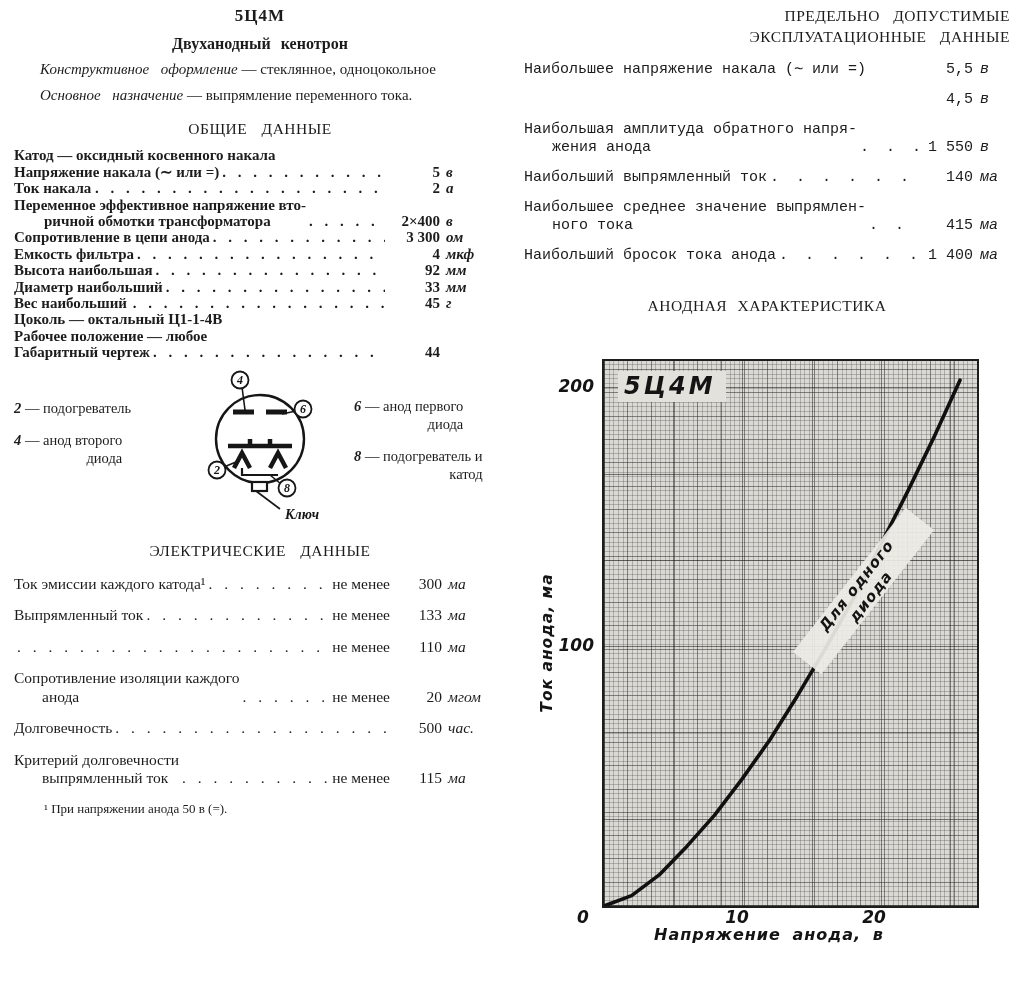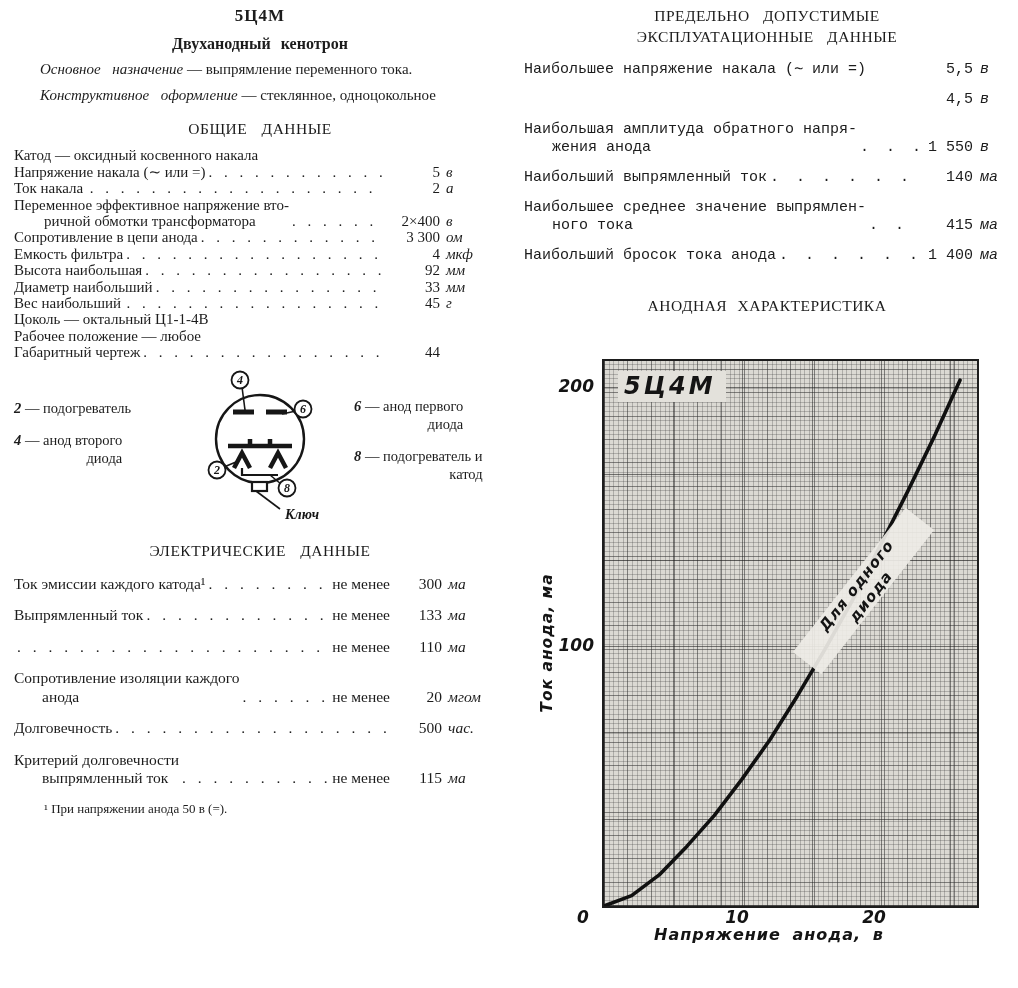"ПРЕДЕЛЬНО ДОПУСТИМЫЕ" .prewrap { text-align: none -> right }
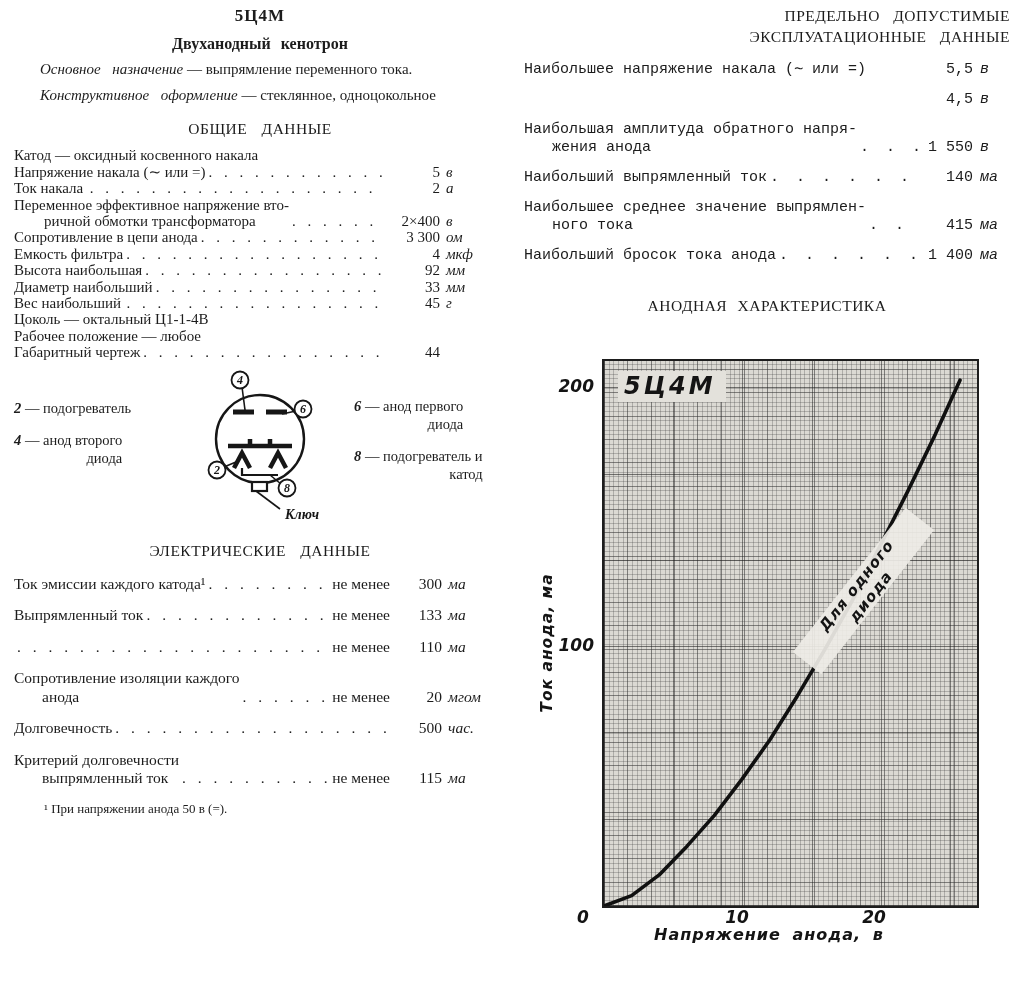"Основное назначение — выпрямление" div.para { order: before "Конструктивное оформление — стеклянное," -> after "Конструктивное оформление — стеклянное," }
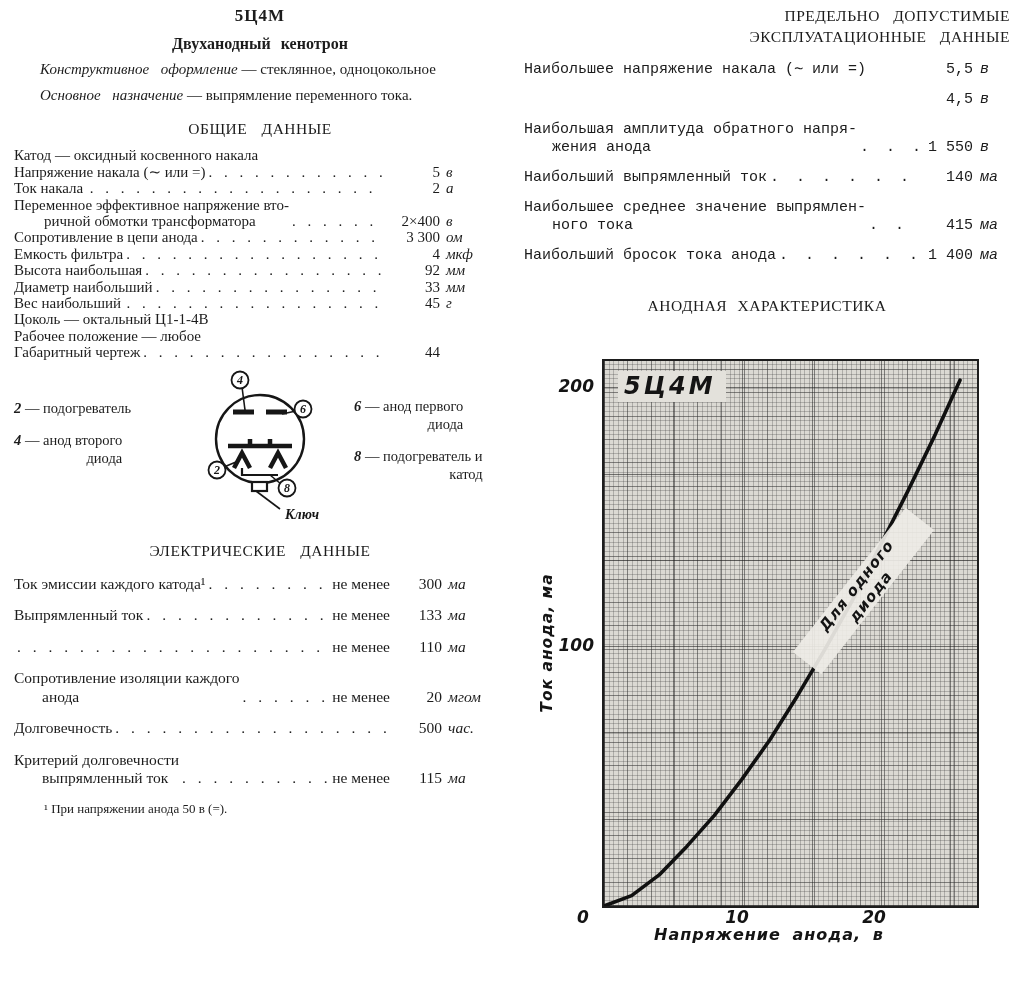"Катод — оксидный косвенного накала" .g-rows { font-weight: none -> bold }
